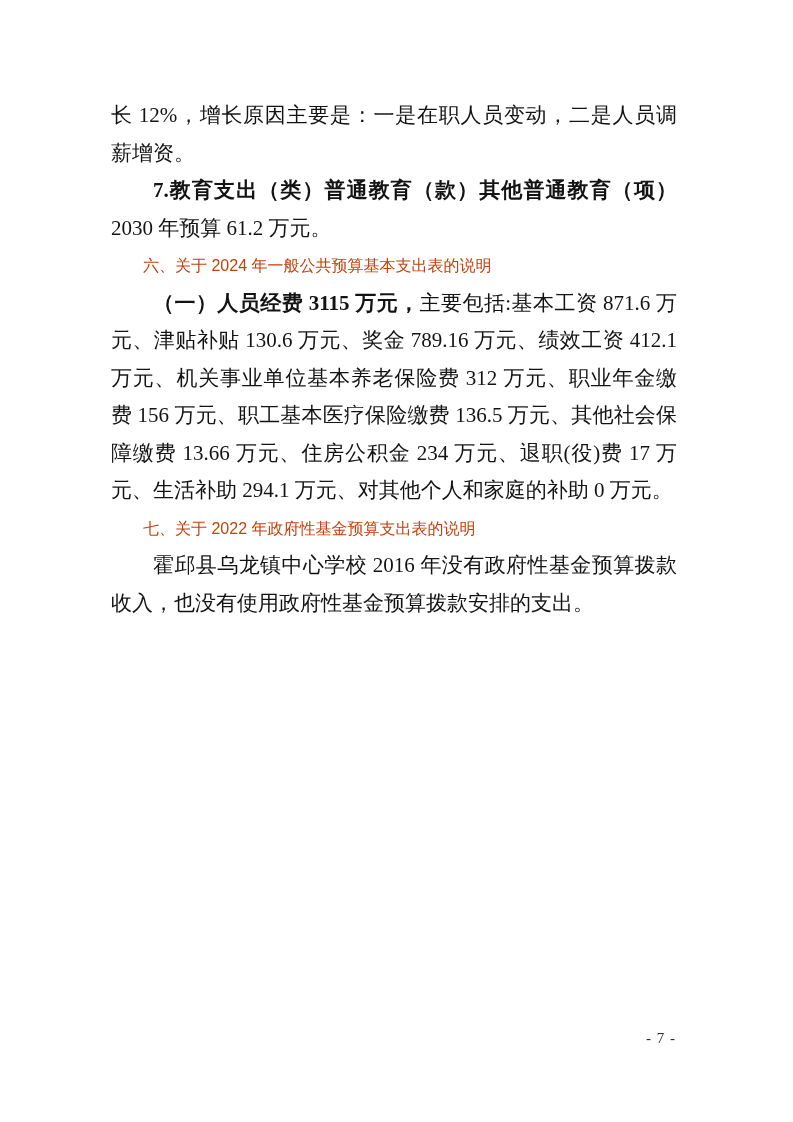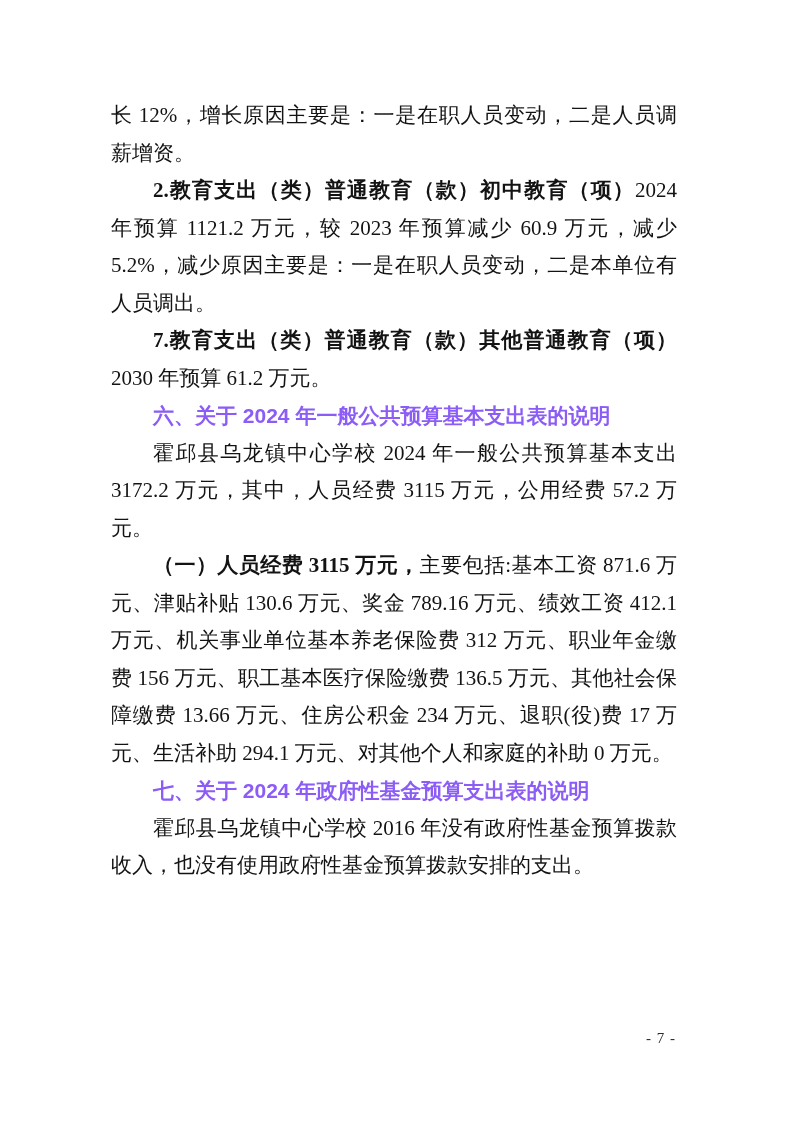"2.教育支出（类）普通教育（款）初中教育（项）2024 年预算 1121.2" p { html: <p><span>2.教育支出（类）普通教育（款）初中教育（项）</span><span>2024 年预算 1121.2 万元，较 2023 年预算减少 60.9 万元，减少 5.2%，减少原因主要是：一是在职人员变动，二是本单位有人员调出。</span></p> -> none }
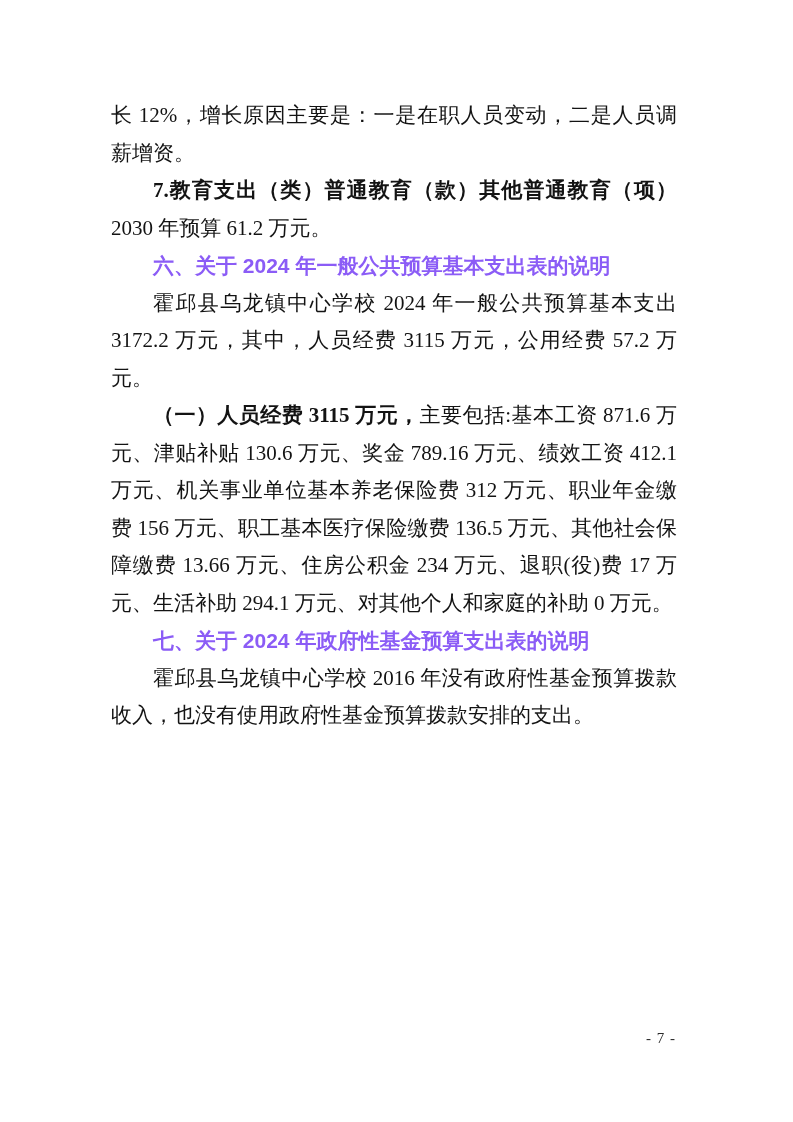"六、关于 2024 年一般公共预算基本支出表的说明" h2.heading { color: #8b5cf6 -> #c2410c; font-size: 21px -> 16px; font-weight: 700 -> 400 }
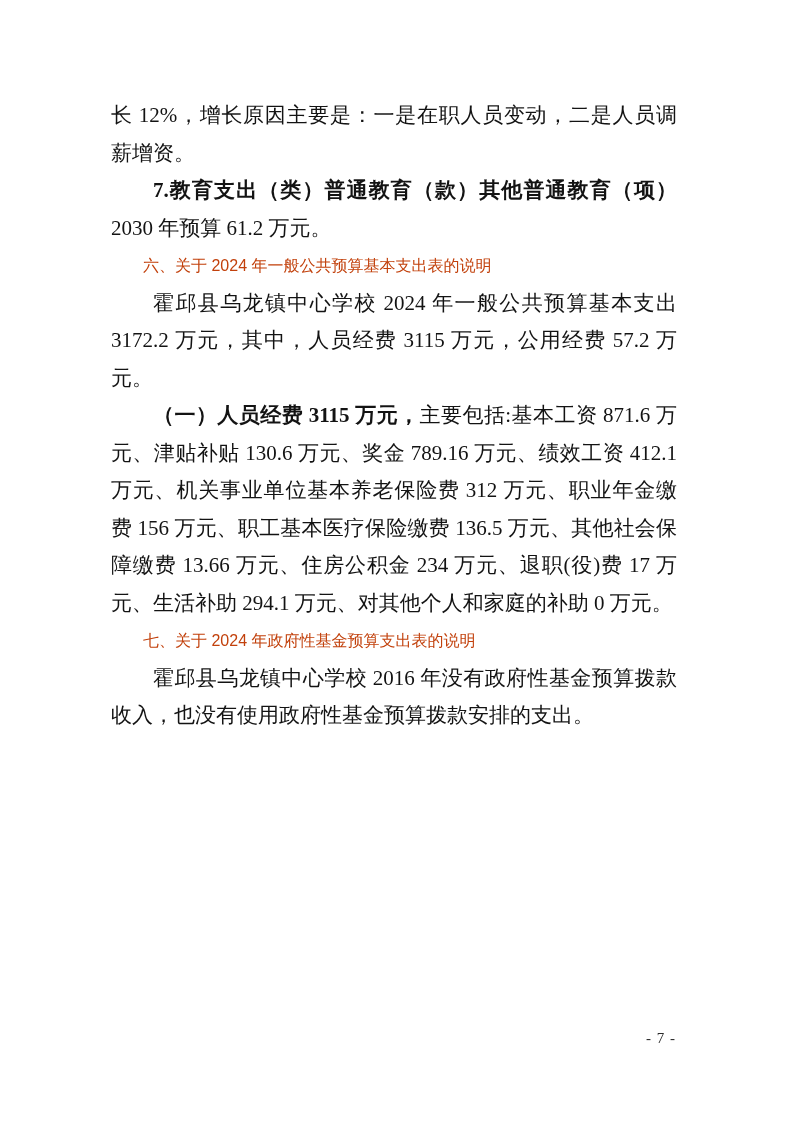"霍邱县乌龙镇中心学校 2024 年一般公共预算基本支出 3172.2" p { html: <p><span>霍邱县乌龙镇中心学校 2024 年一般公共预算基本支出 3172.2 万元，其中，人员经费 3115 万元，公用经费 57.2 万元。</span></p> -> none }
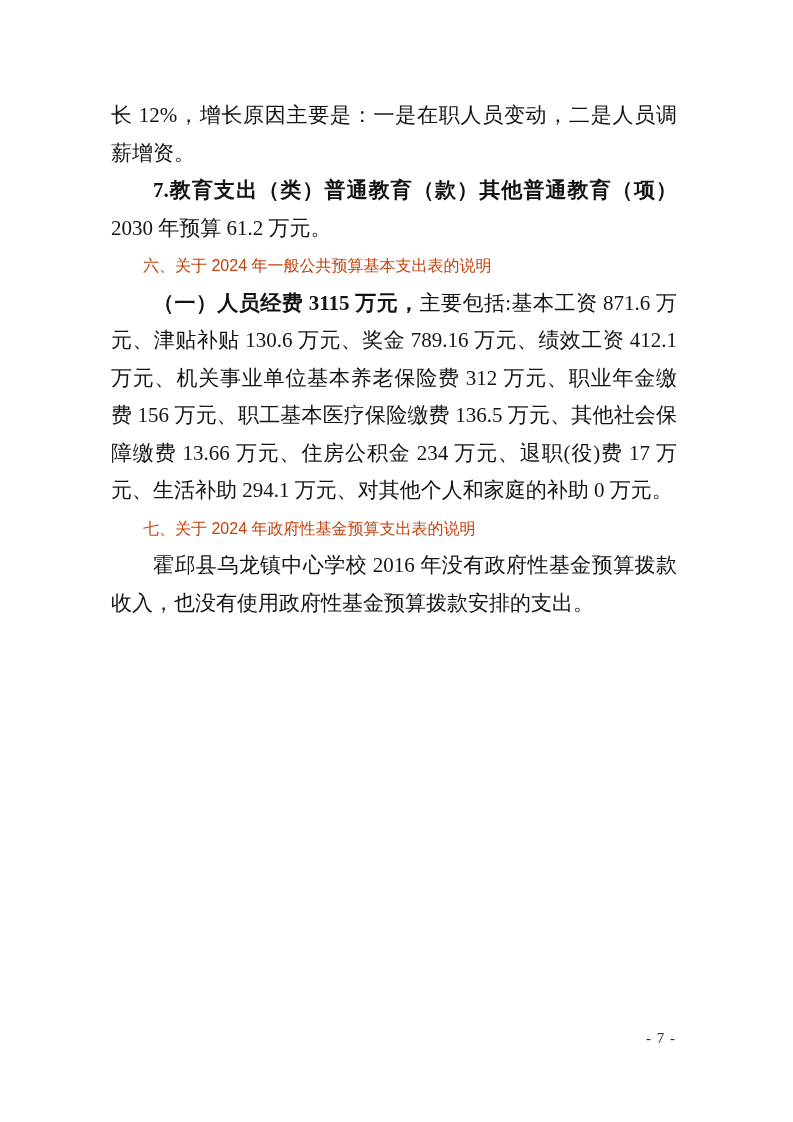"七、关于 2024 年政府性基金预算支出表的说明" span { text: 2024 -> 2022 }
